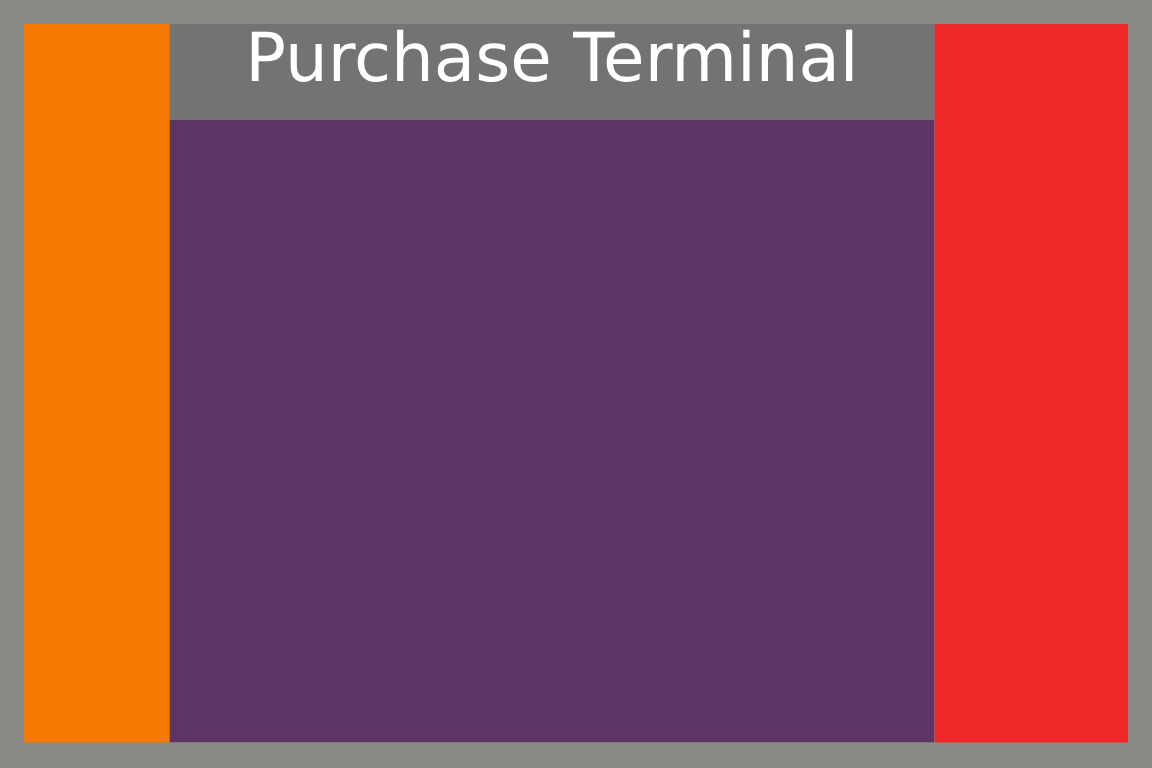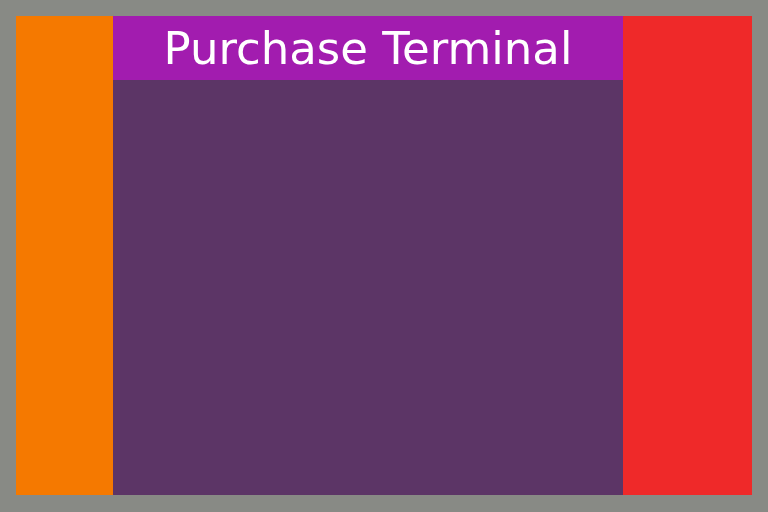"Purchase Terminal" .terminal-titlebar { align-items: center -> flex-start; background: #a21caf -> #737373 }
